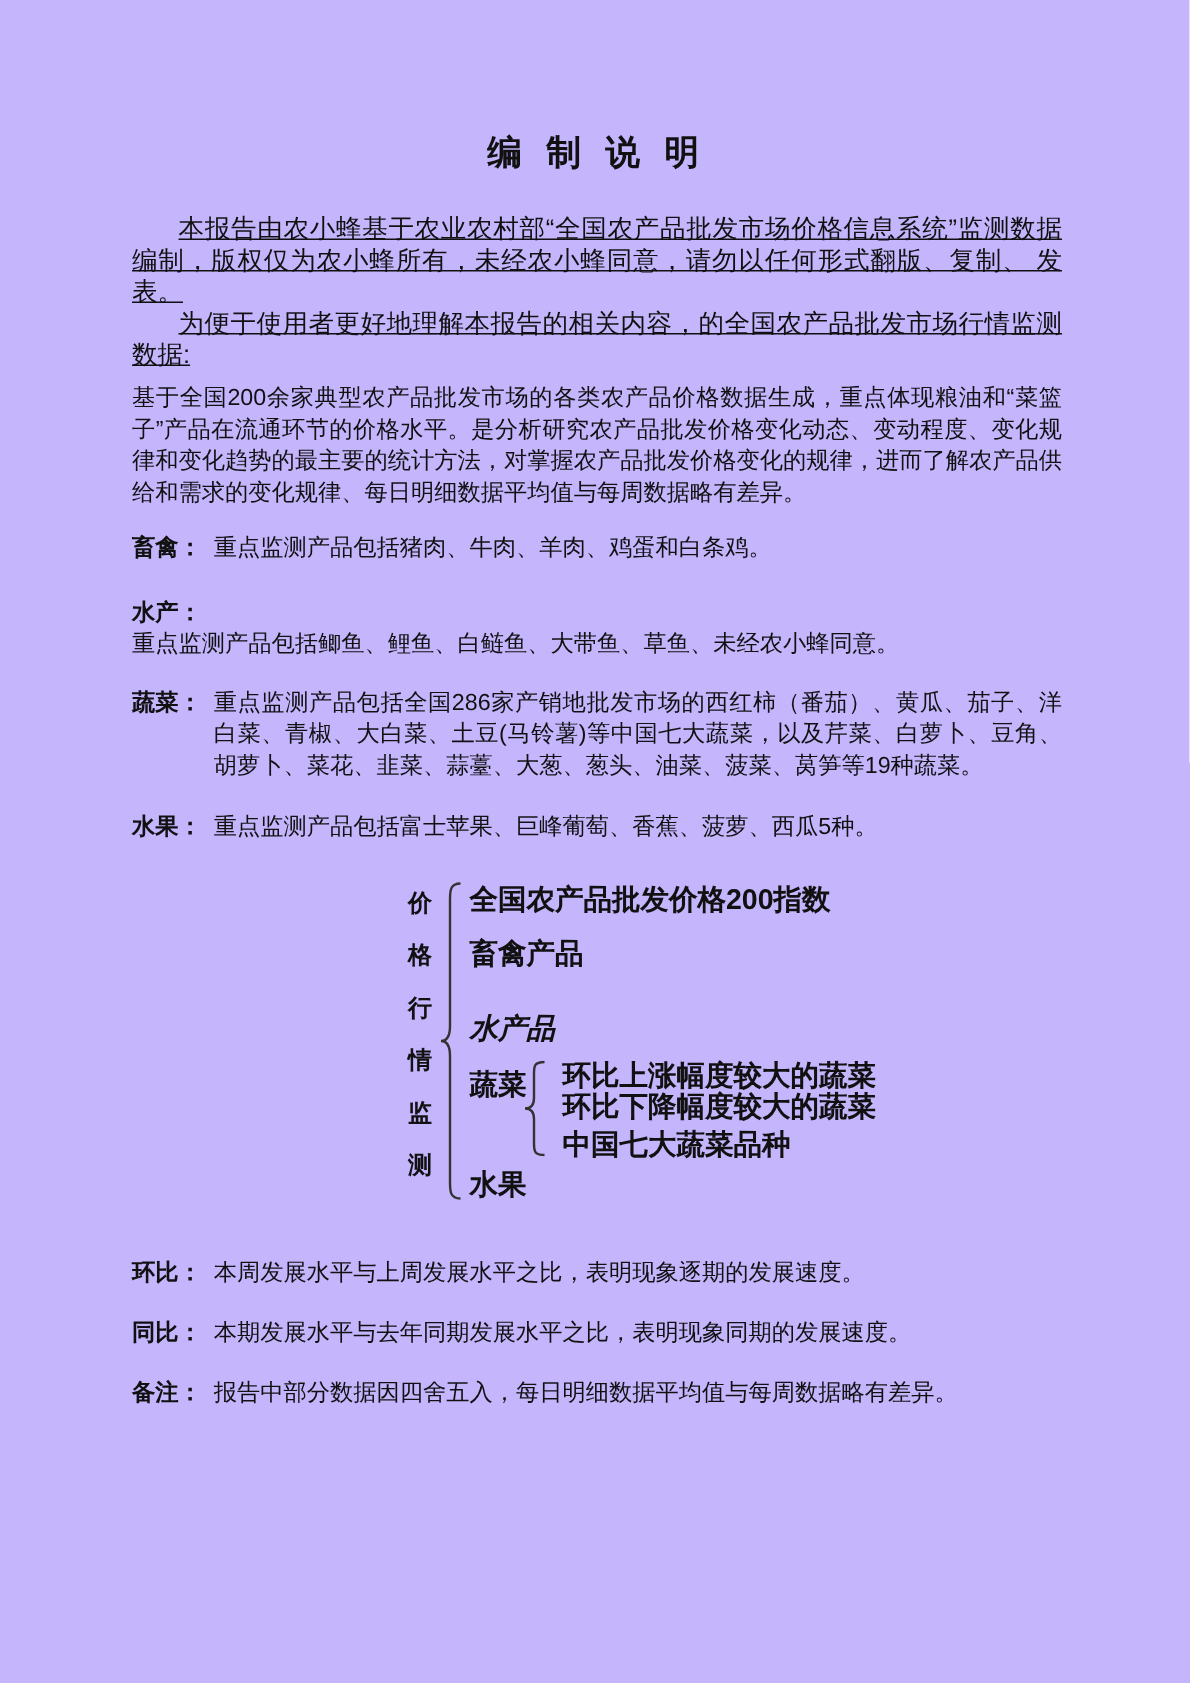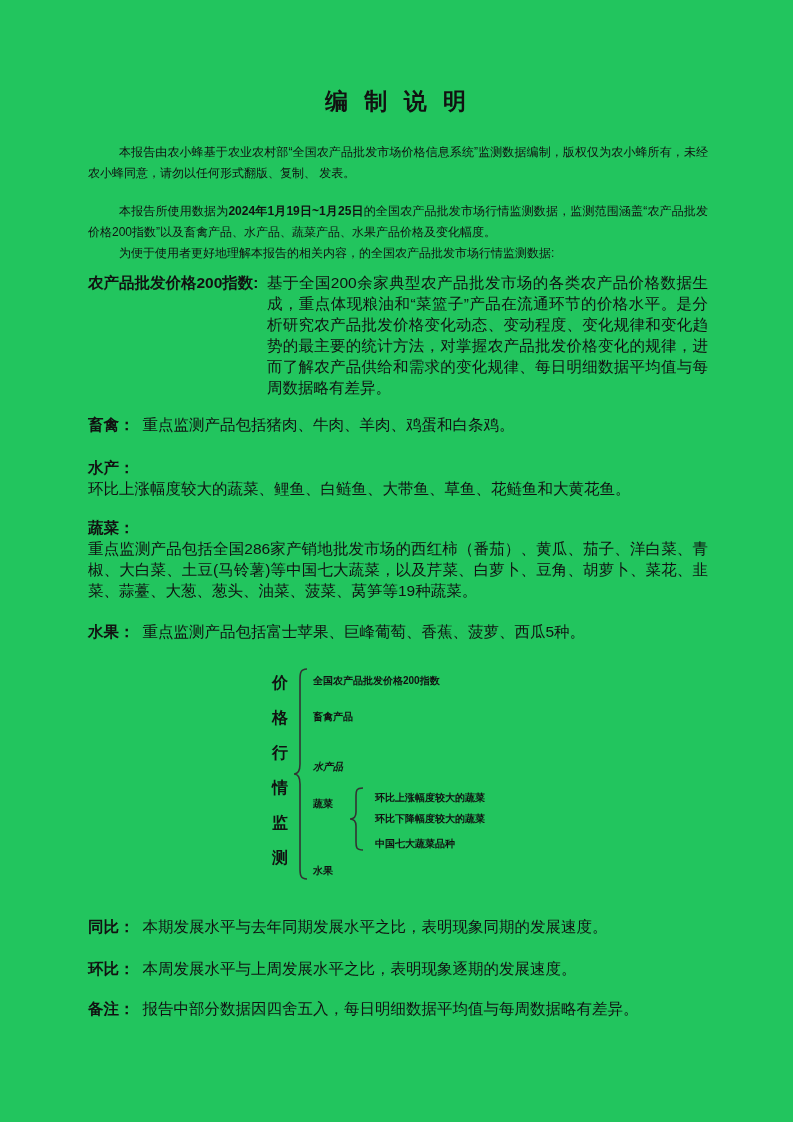"编 制 说 明" .page { background: #22c55e -> #c4b5fd }
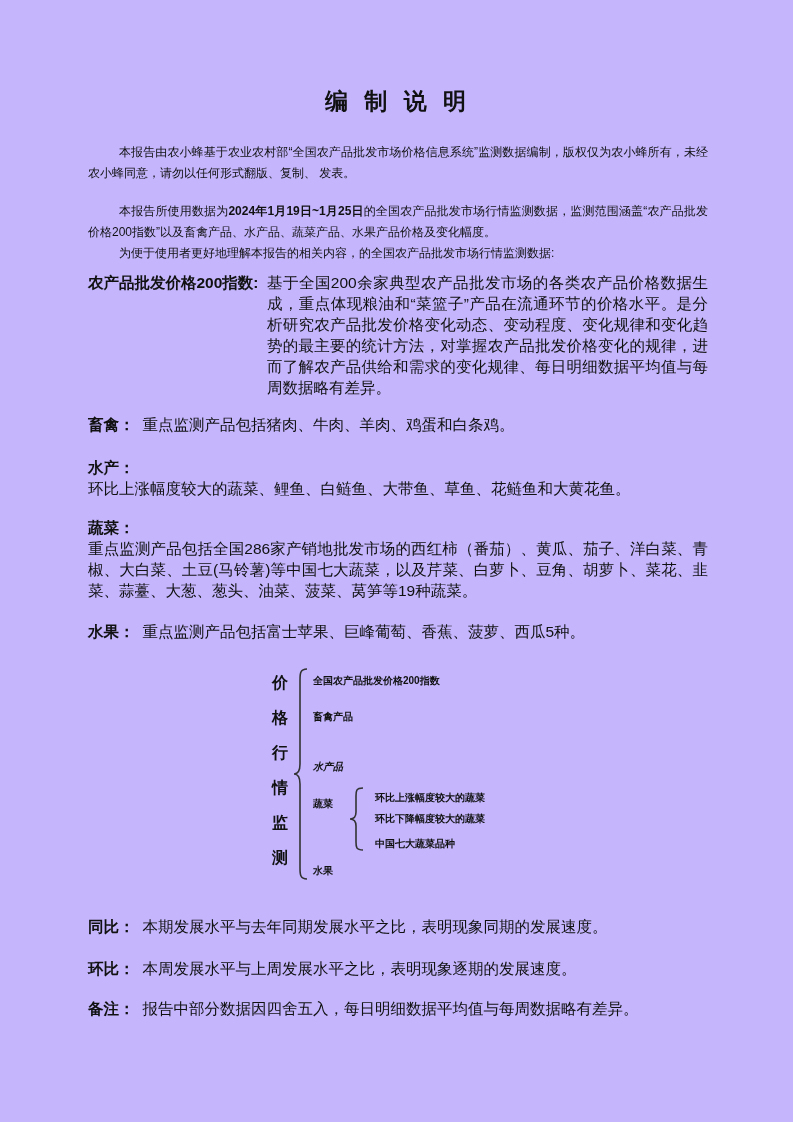"本报告由农小蜂基于农业农村部“全国农产品批发市场价格信息系统”监测数据编制，版权" .para { font-size: 12px -> 17px; text-decoration: none -> underline }
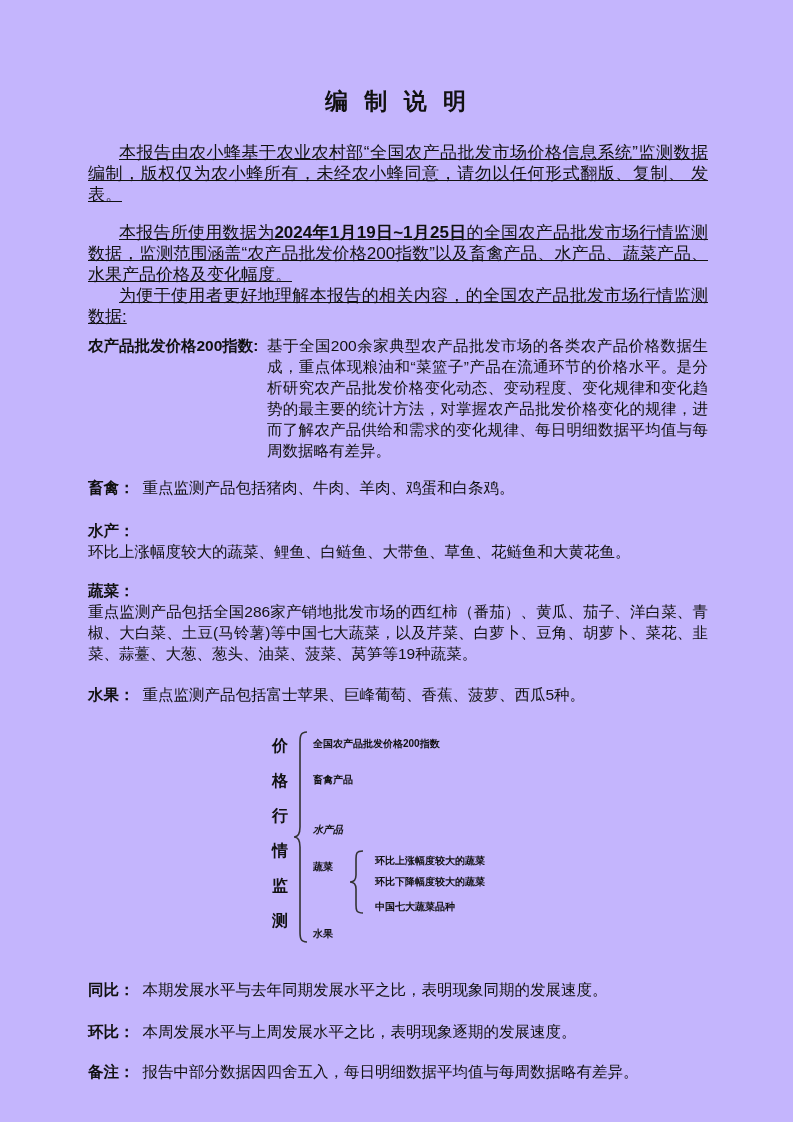"本报告所使用数据为2024年1月19日~1月25日的全国农产品批发市场行情监测数" p.para { html: <p><span>本报告所使用数据为</span><span>2024年1月19日~1月25日</span><span>的全国农产品批发市场行情监测数据，监测范围涵盖“农产品批发价格200指数”以及畜禽产品、水产品、蔬菜产品、水果产品价格及变化幅度。</span></p> -> none }
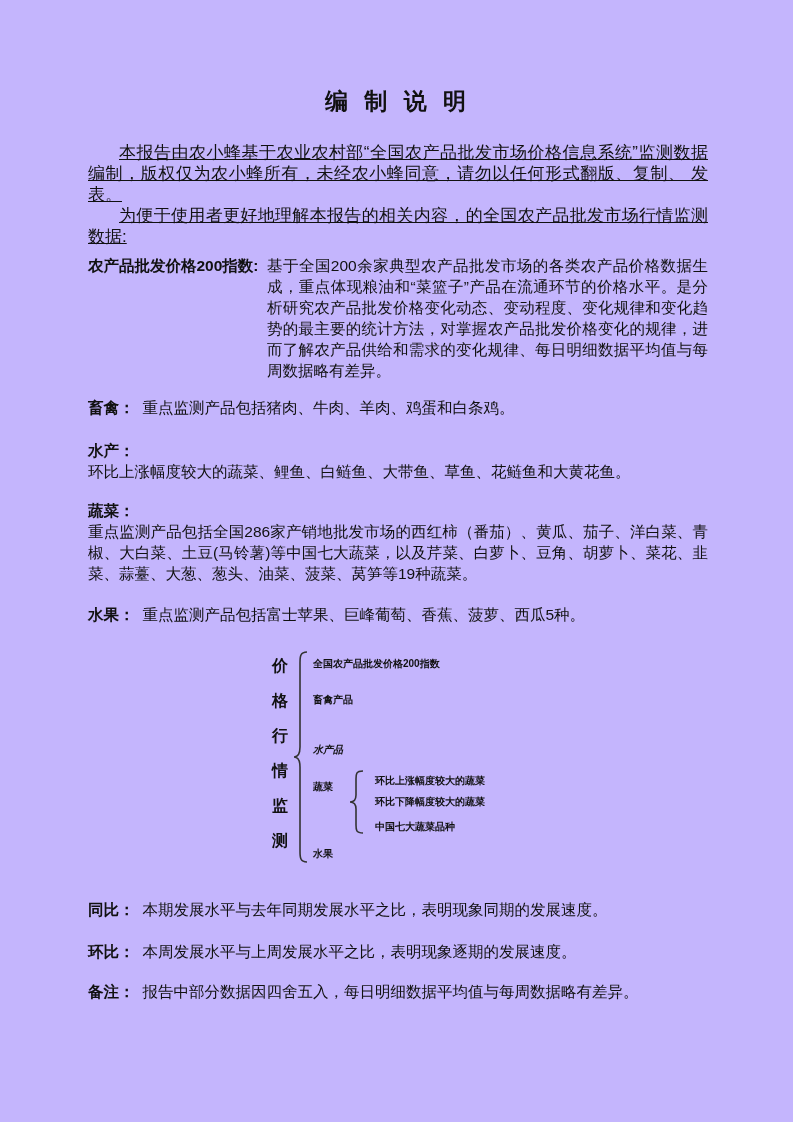"农产品批发价格200指数:" div.term-label { html: <div>农产品批发价格200指数:</div> -> none }
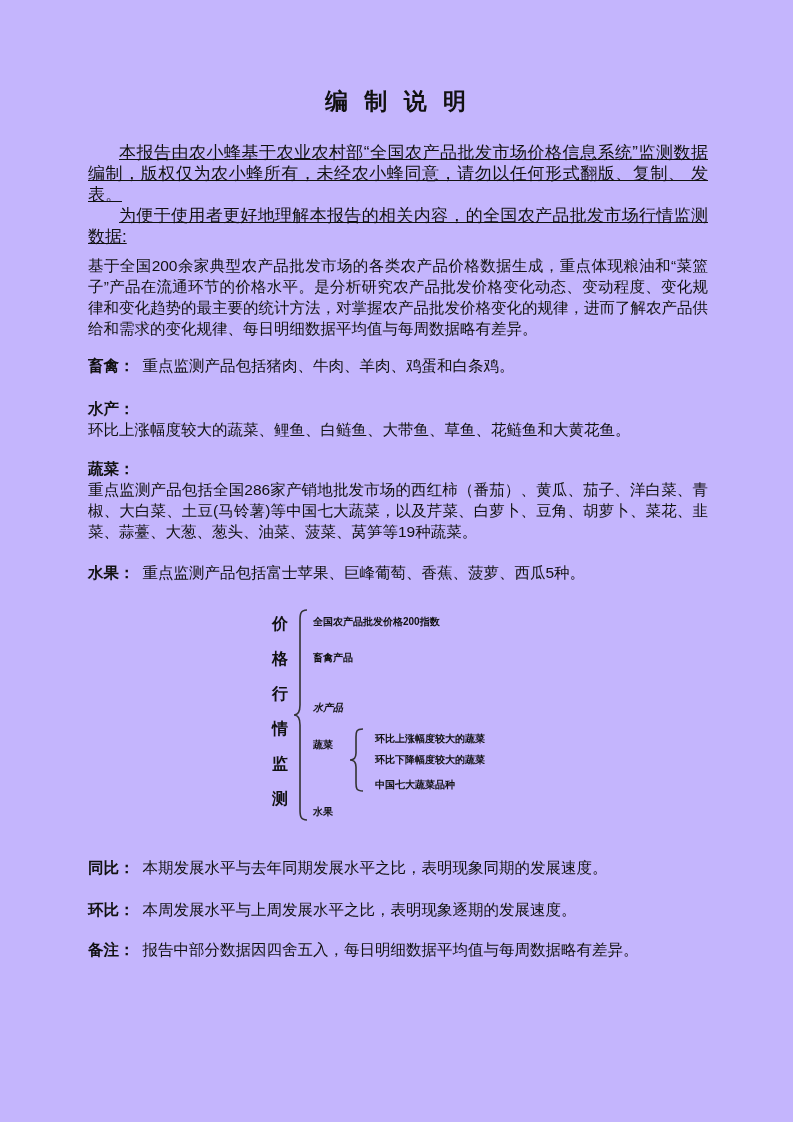"环比上涨幅度较大的蔬菜、鲤鱼、白鲢鱼、大带鱼、草鱼、花鲢鱼和大黄花鱼。" div.cat-text { text: 环比上涨幅度较大的蔬菜、鲤鱼、白鲢鱼、大带鱼、草鱼、花鲢鱼和大黄花鱼 -> 重点监测产品包括鲫鱼、鲤鱼、白鲢鱼、大带鱼、草鱼、未经农小蜂同意 }
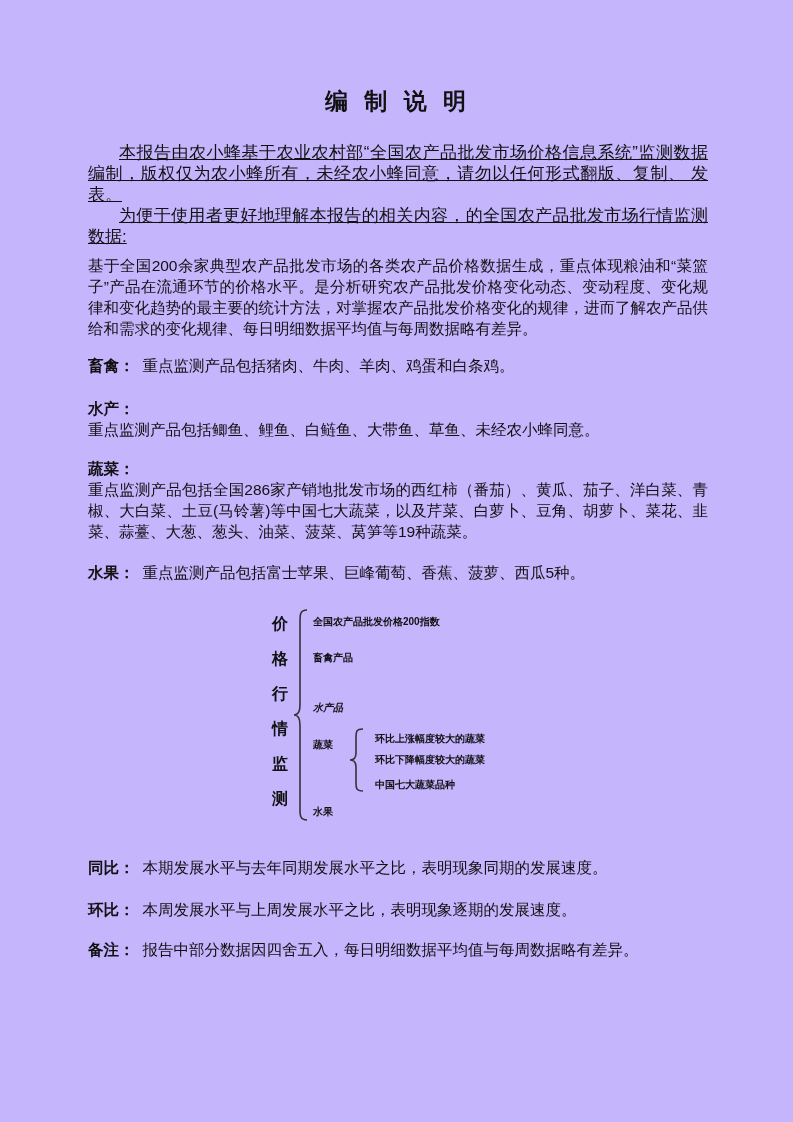"蔬菜：" .mt18 { flex-direction: column -> none }
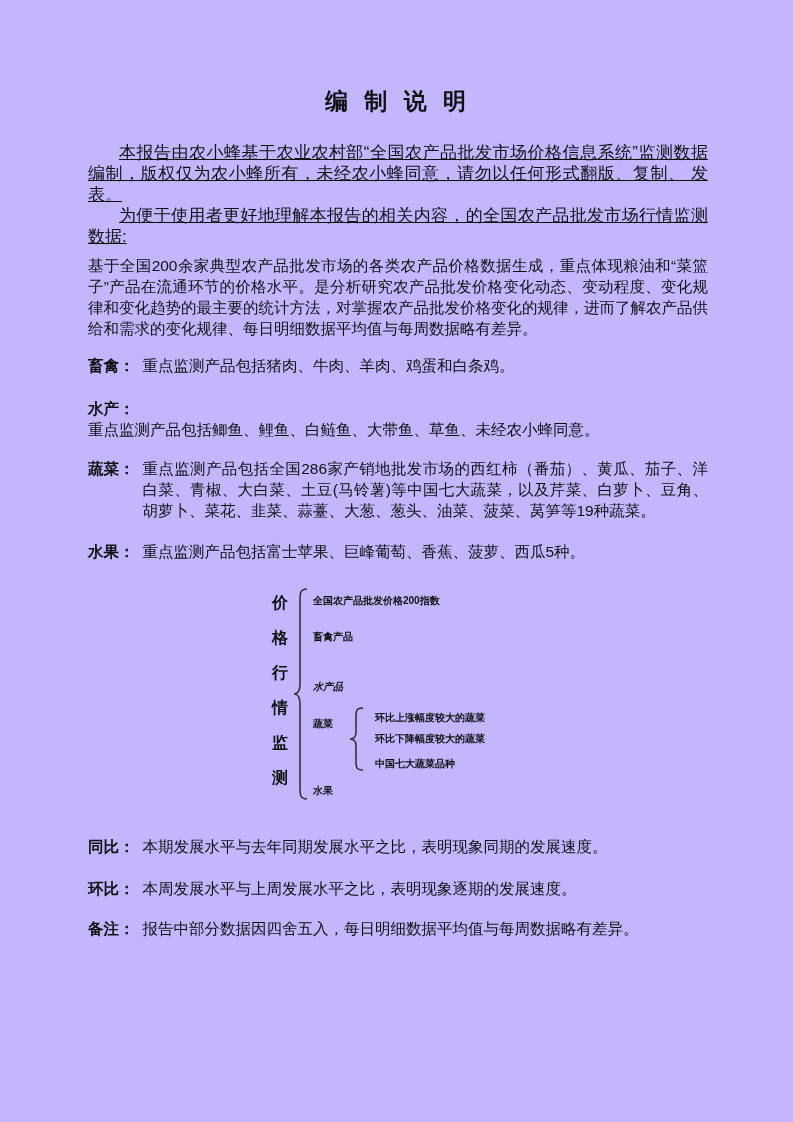"全国农产品批发价格200指数" .branch, .subitem { font-size: 10px -> 19px }
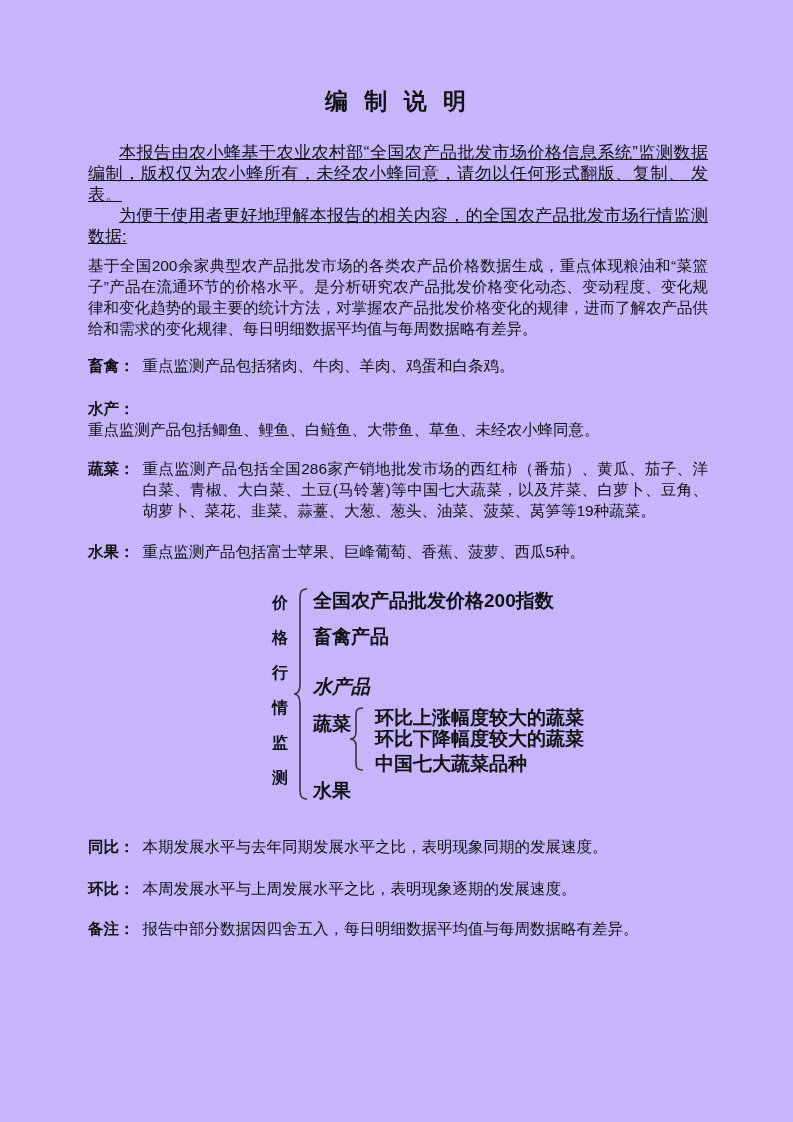"同比：" div.fn-row { order: before "环比：" -> after "环比：" }
